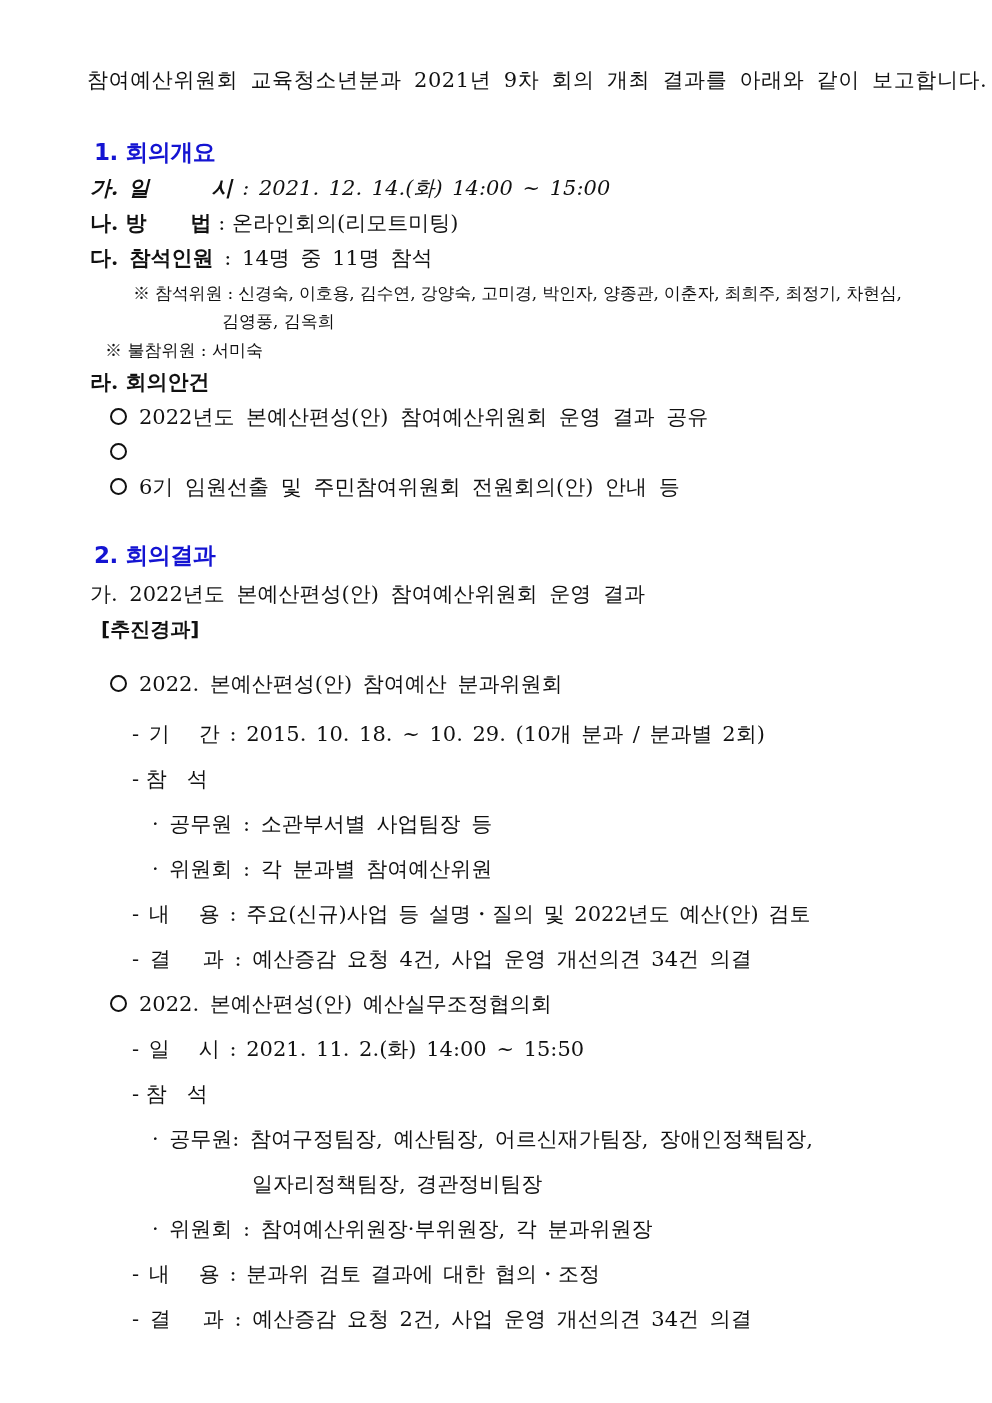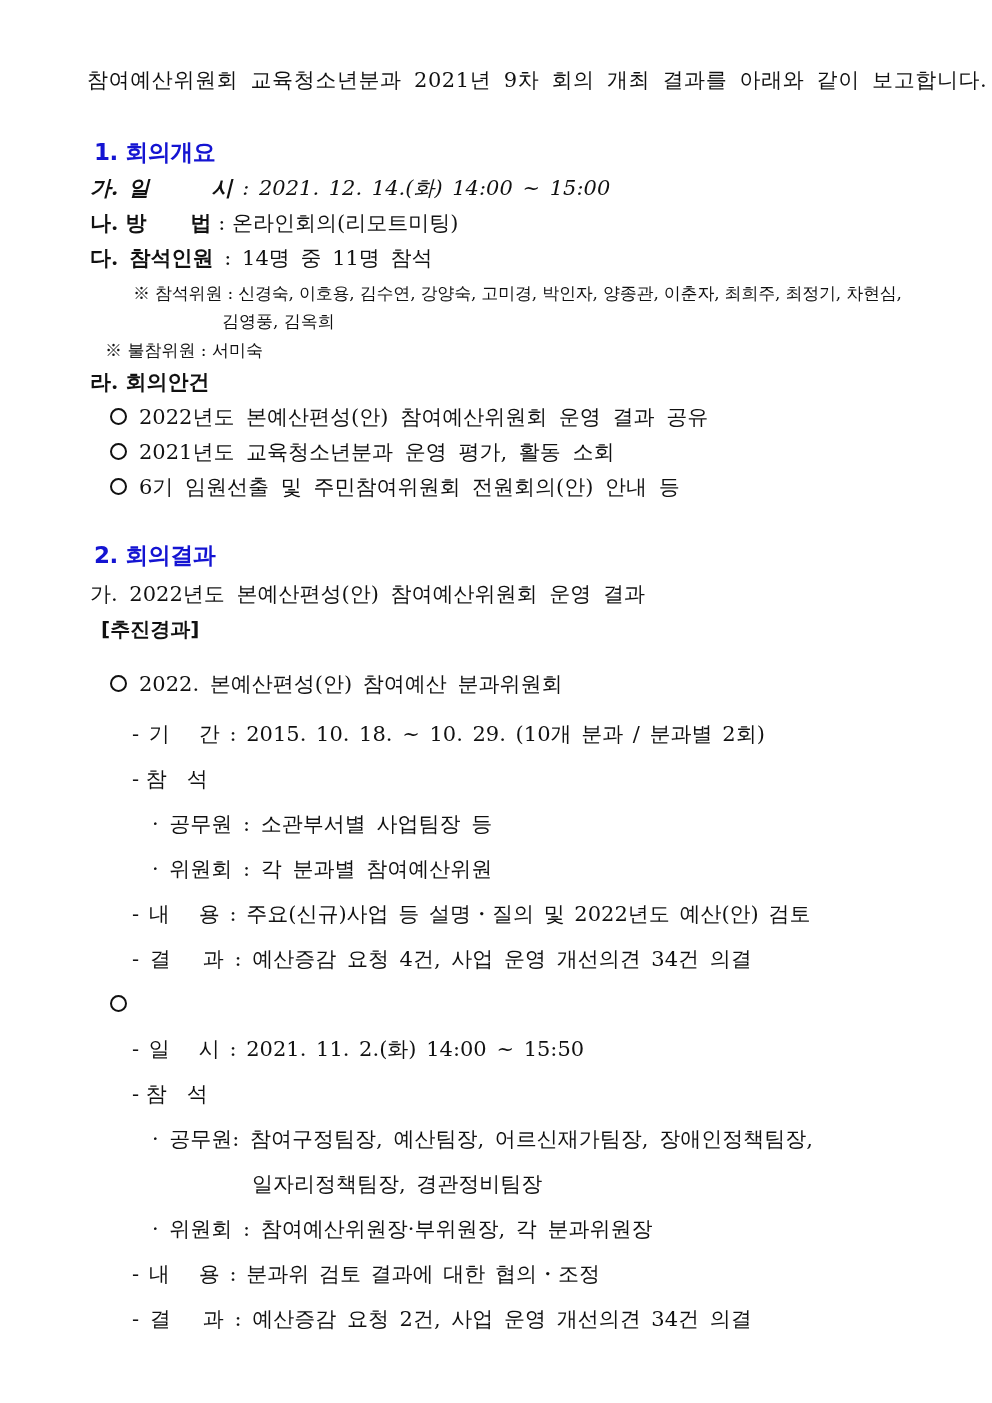"2021년도 교육청소년분과 운영 평가, 활동" span { html: <span>2021년도 교육청소년분과 운영 평가, 활동 소회</span> -> none }
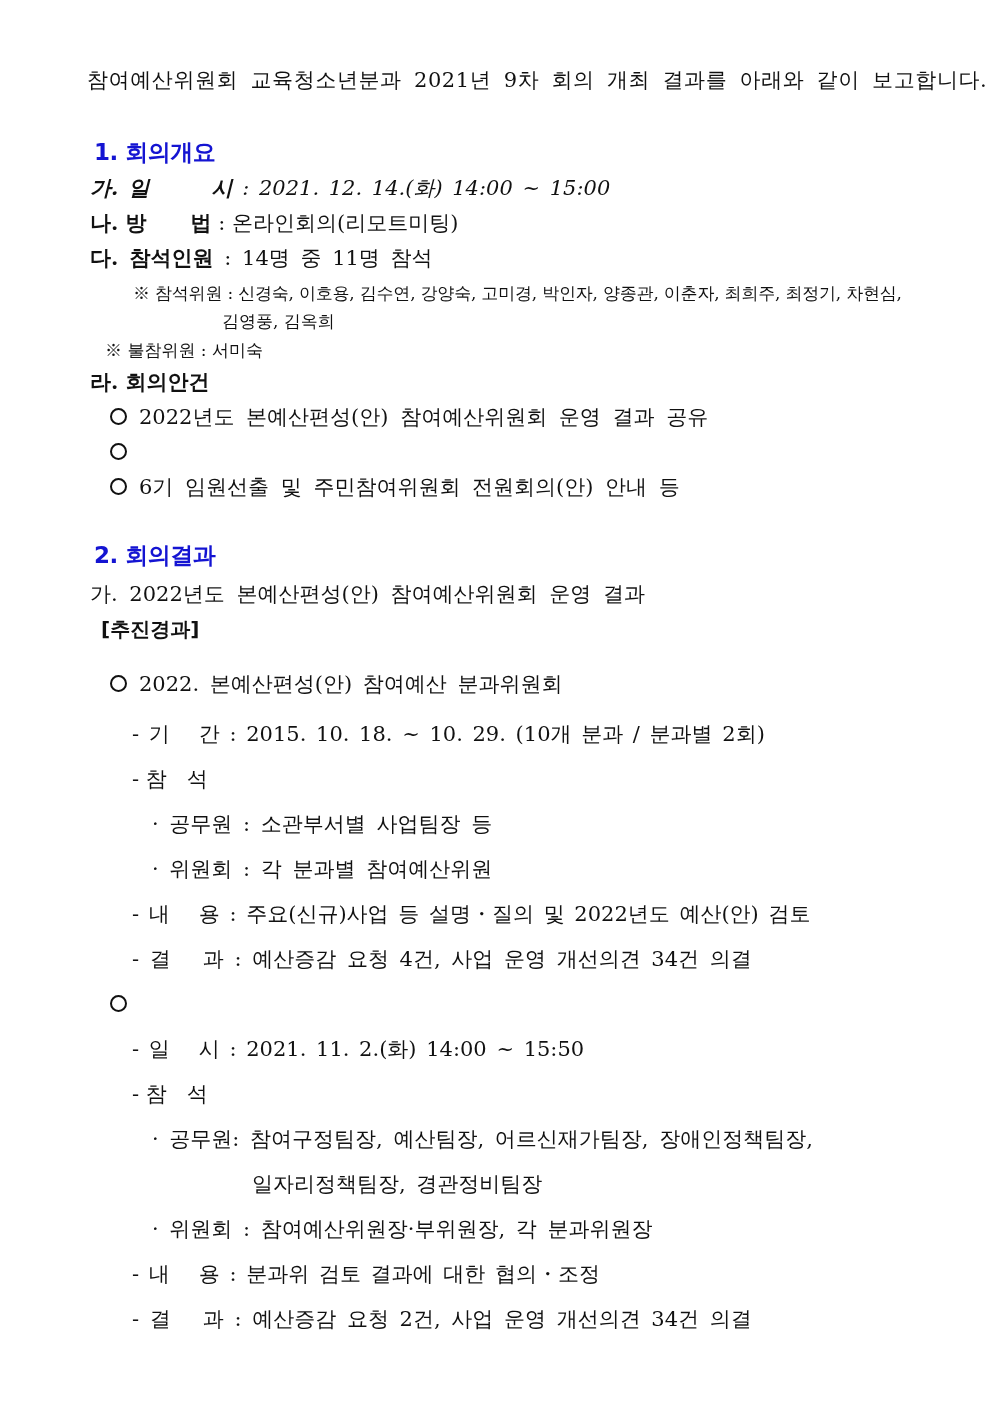"2022. 본예산편성(안) 예산실무조정협의회" span { html: none -> <span>2022. 본예산편성(안) 예산실무조정협의회</span> }
